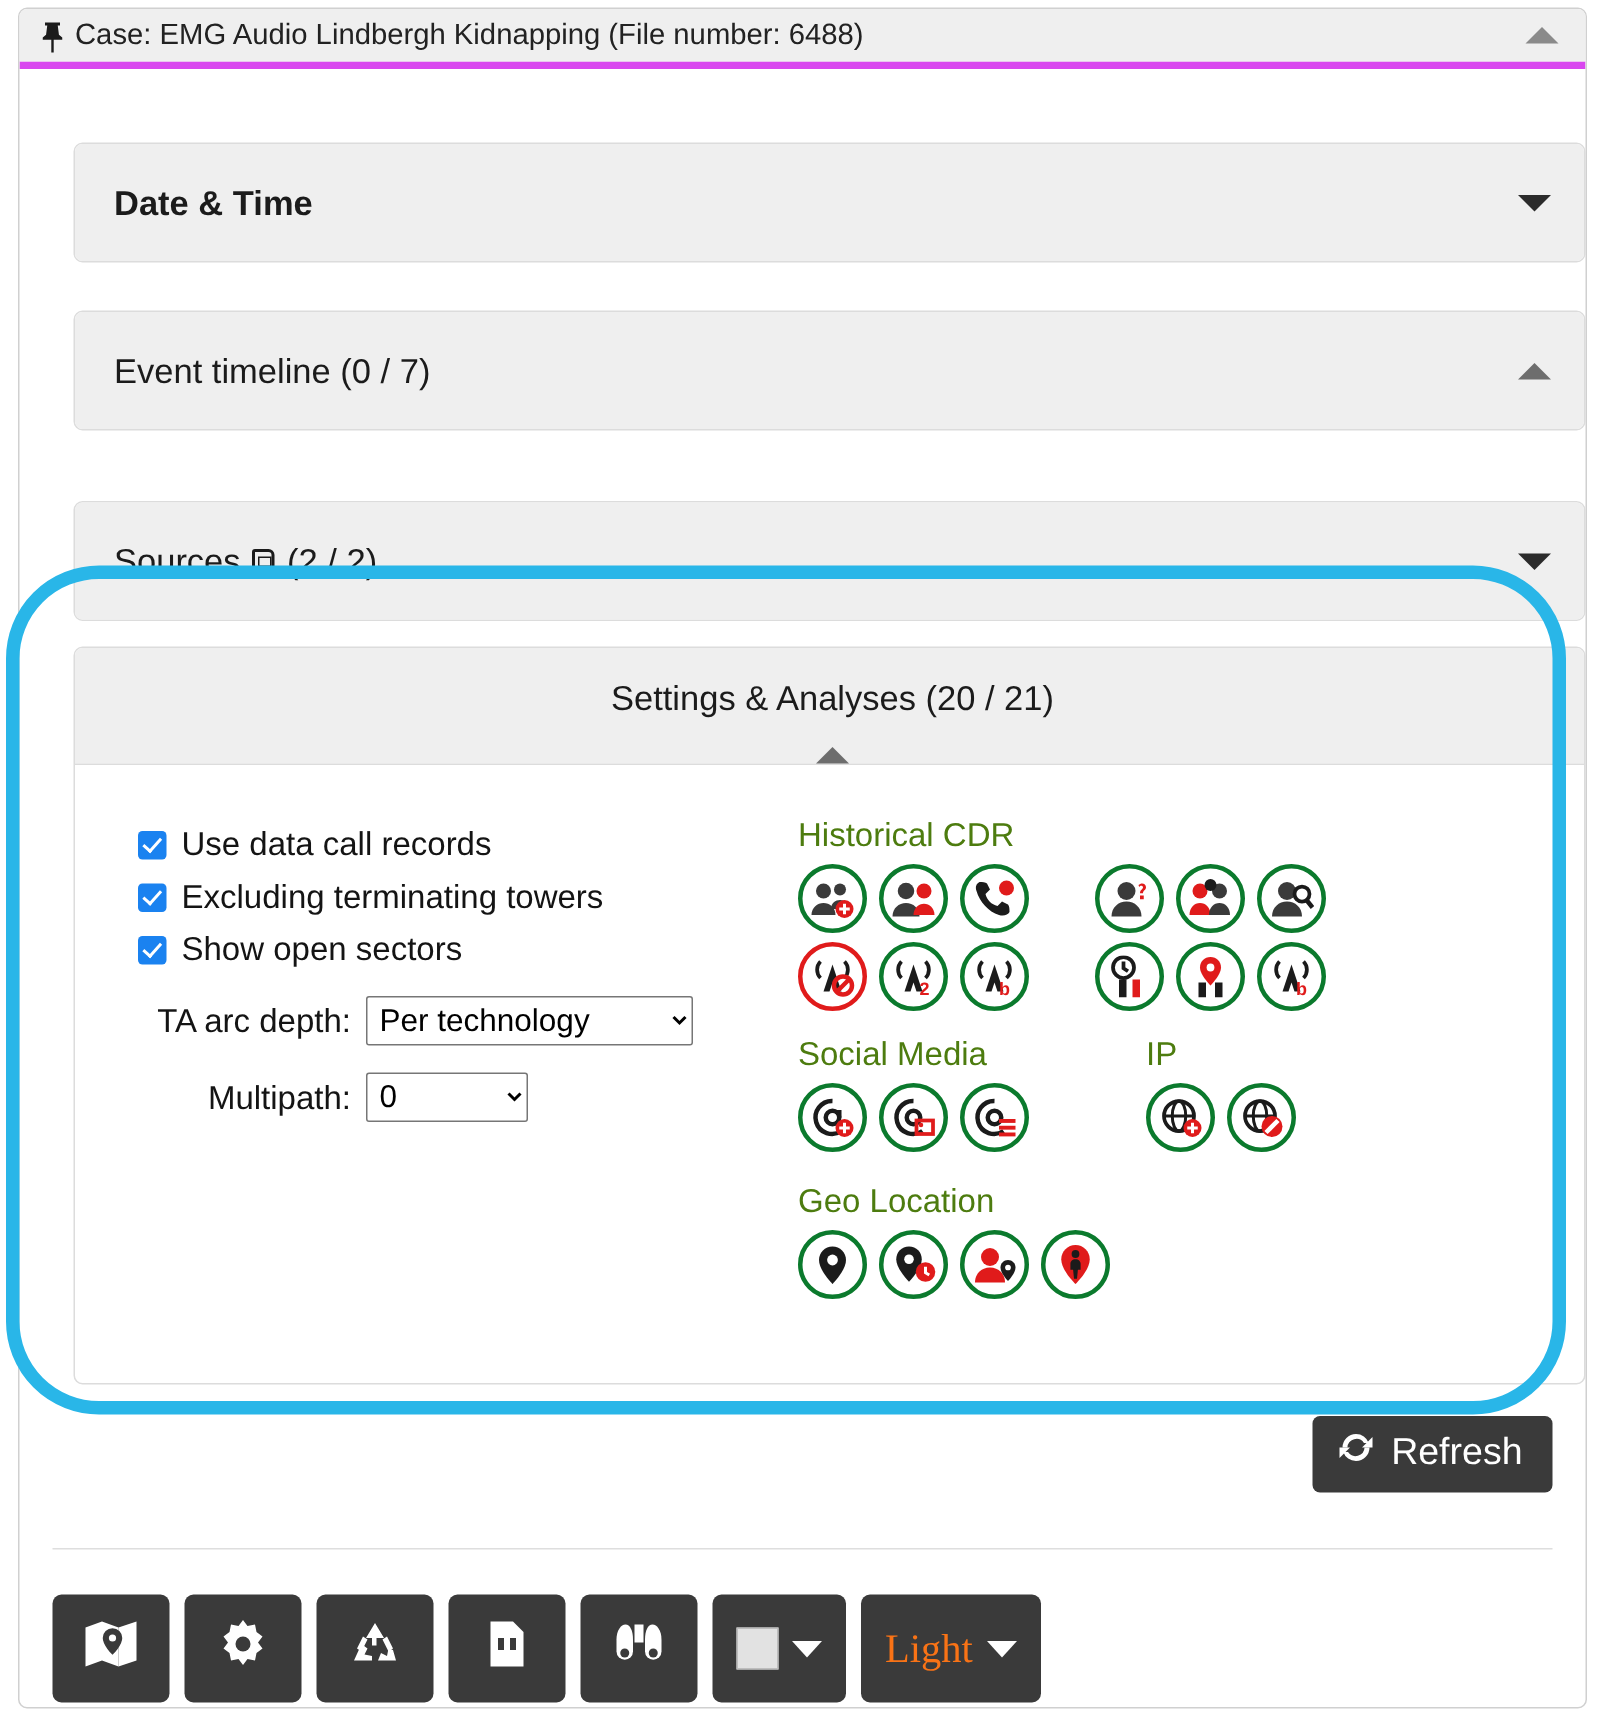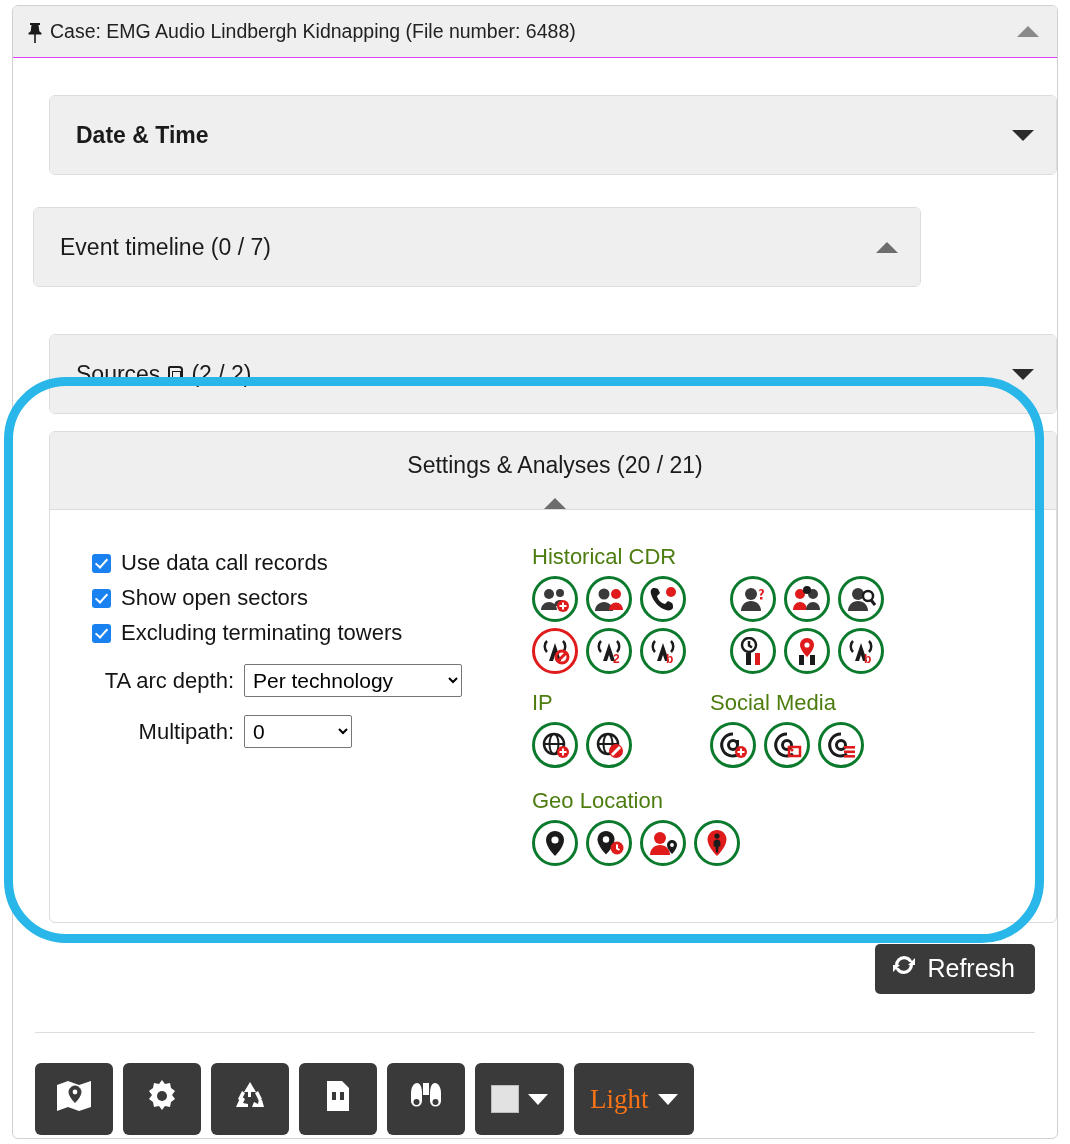"Case: EMG Audio Lindbergh Kidnapping" .case-header { border-bottom: 1px solid #d946ef -> 5px solid #d946ef; height: 52px -> 40px }
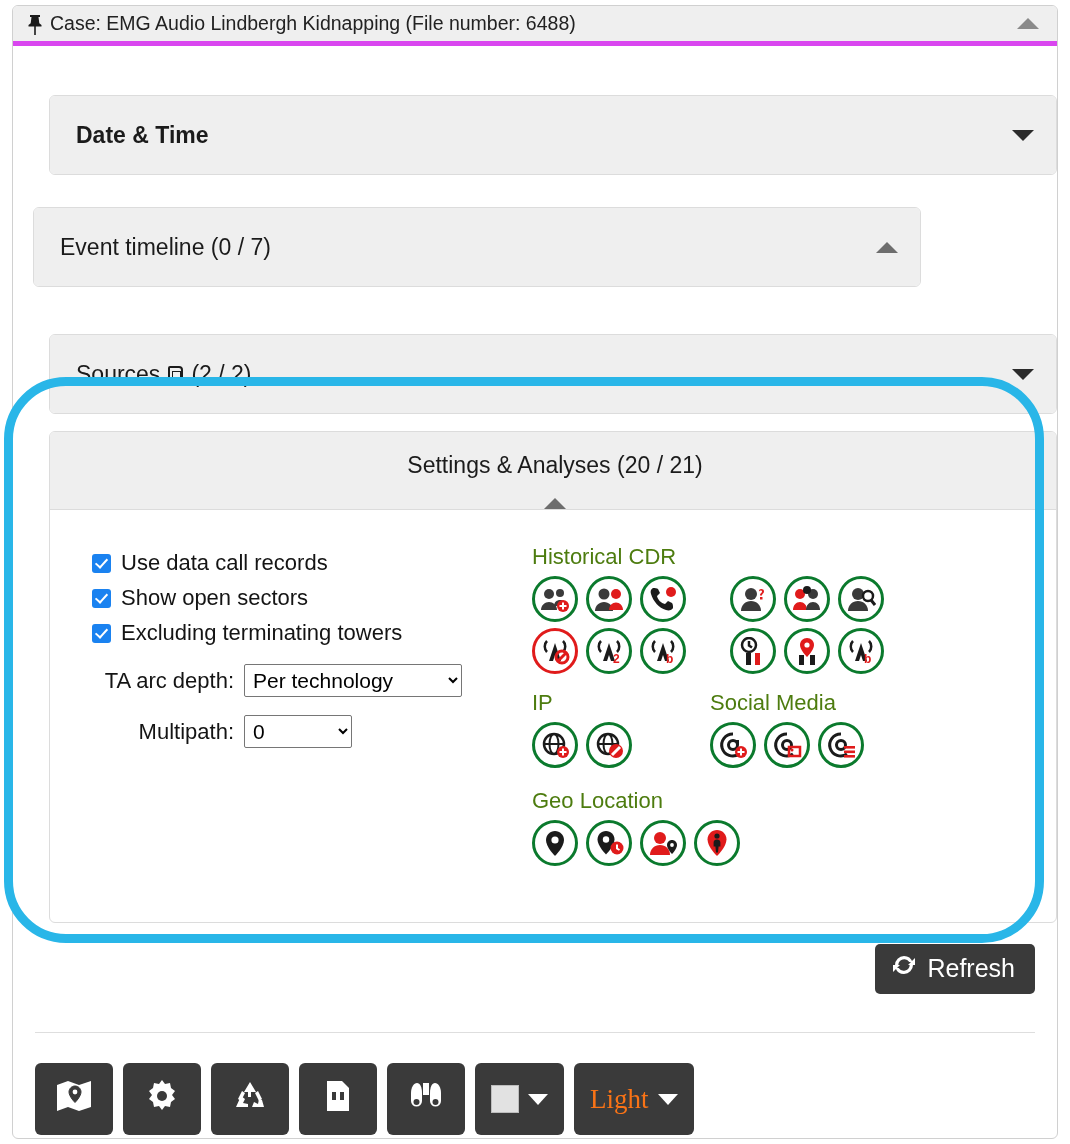"Event timeline (0 / 7)" #sec-timeline { left: 2px -> 18px; width: 888px -> 1008px }
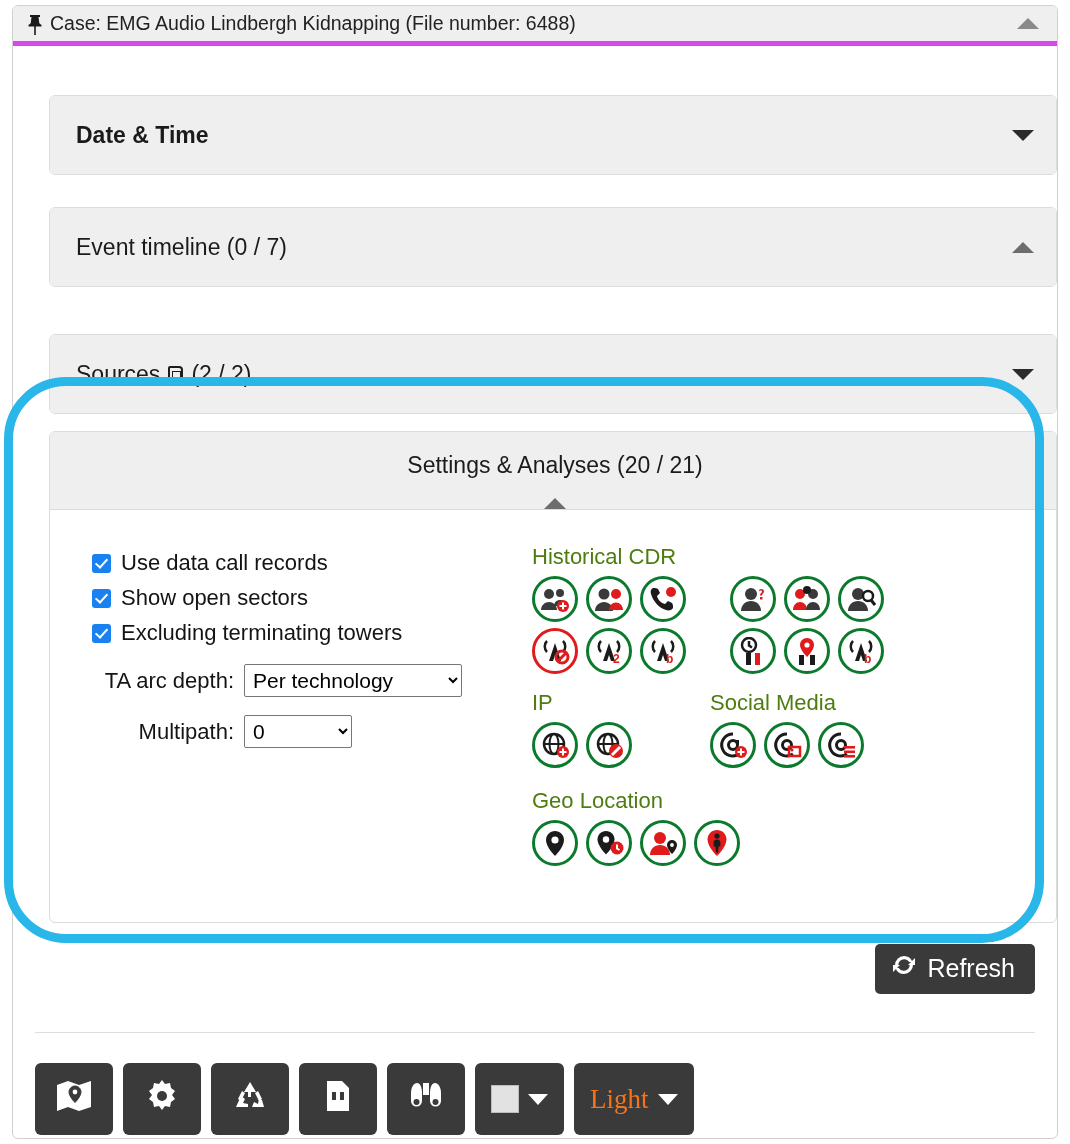"Show open sectors" div.check-row { order: before "Excluding terminating towers" -> after "Excluding terminating towers" }
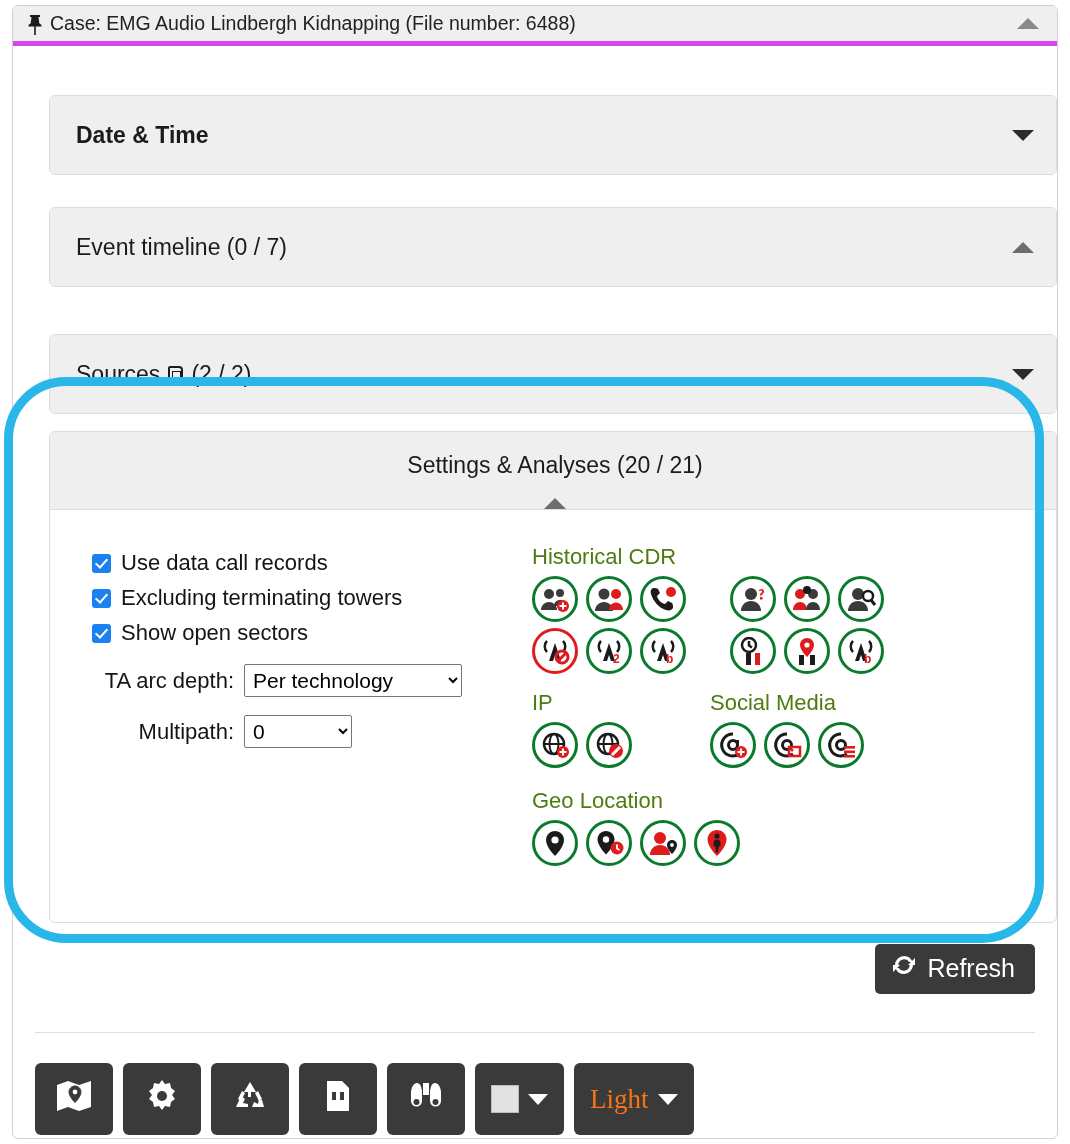"IP" div { order: before "Social Media" -> after "Social Media" }
